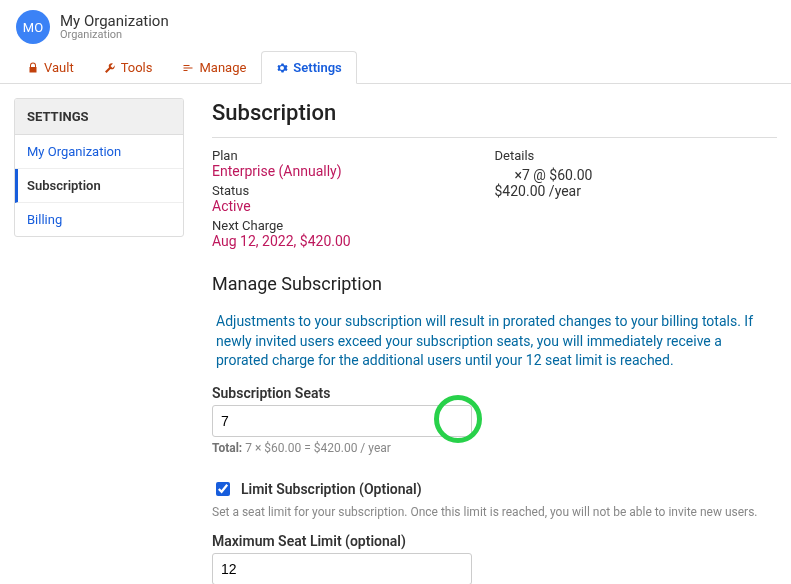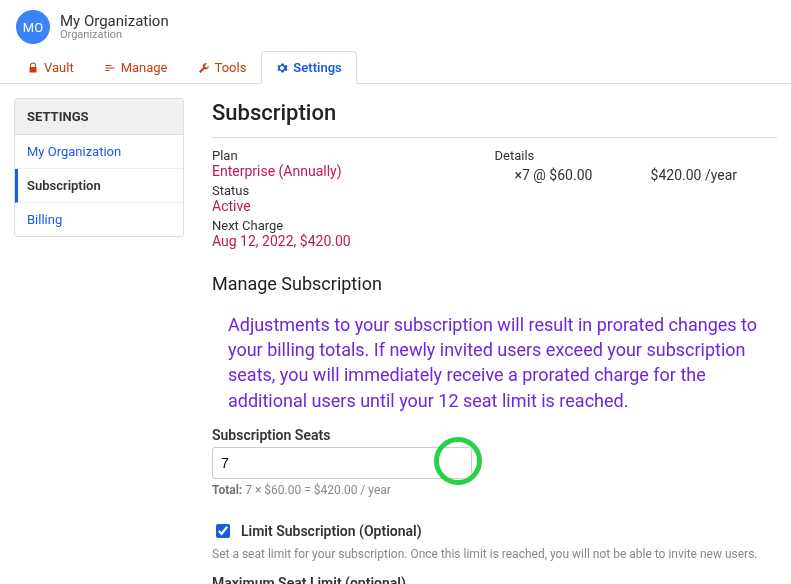"Manage" div.tab { order: before "Tools" -> after "Tools" }
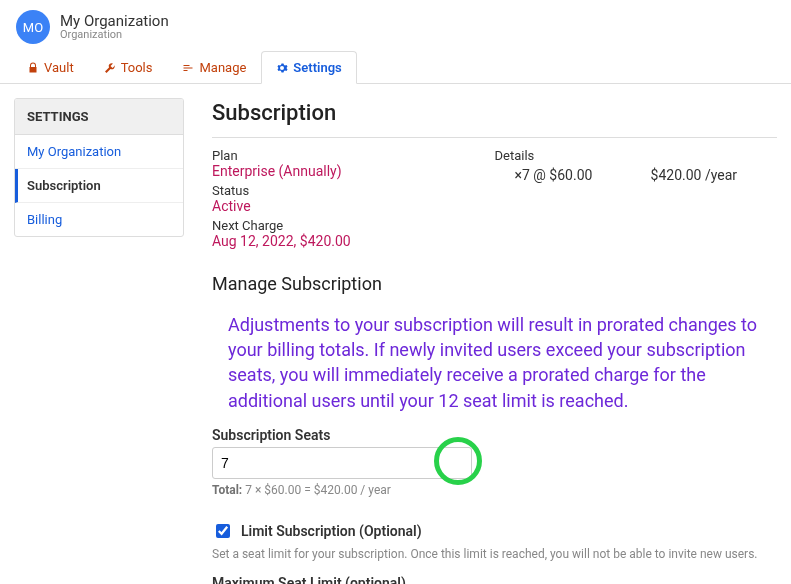"×7 @ $60.00" .details-row { flex-direction: none -> column }
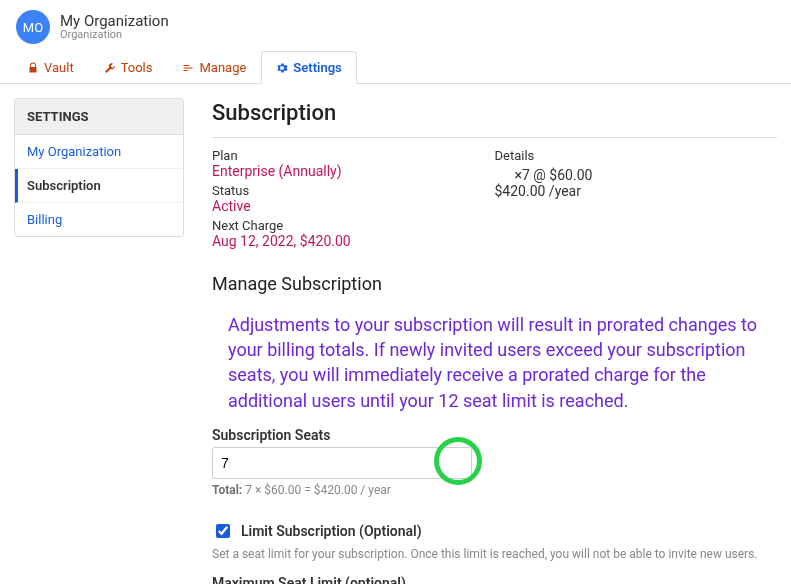"Adjustments to your subscription will" .para { color: #6d28d9 -> #0369a1; font-size: 18px -> 14px; margin: 4px 16px 12px -> 4px 4px 12px }
